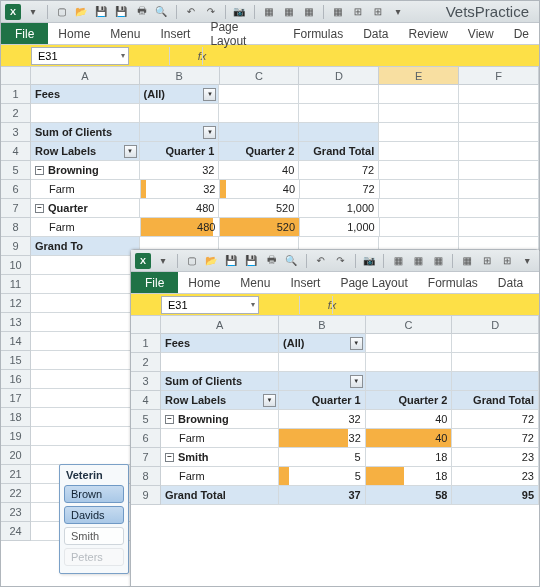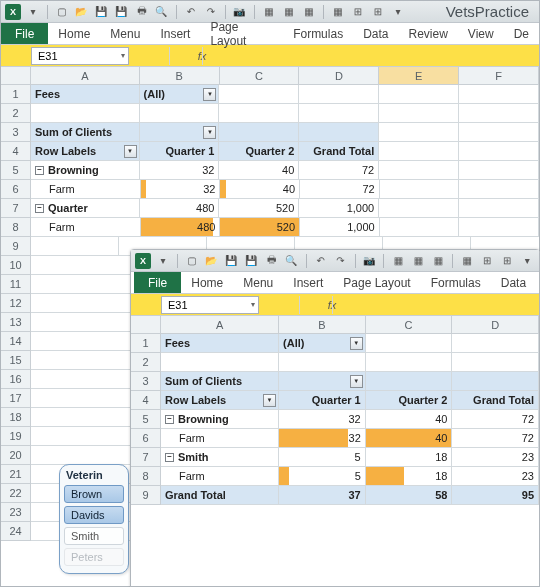"File" .ribbon { justify-content: center -> none }
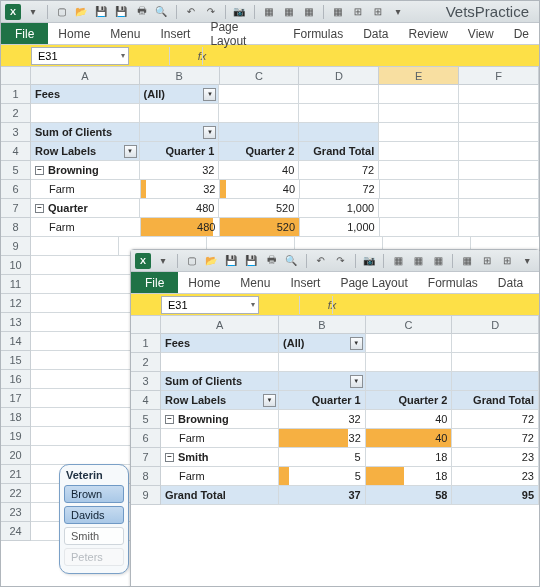"Grand To" div.cell { html: none -> <div>Grand To</div> }
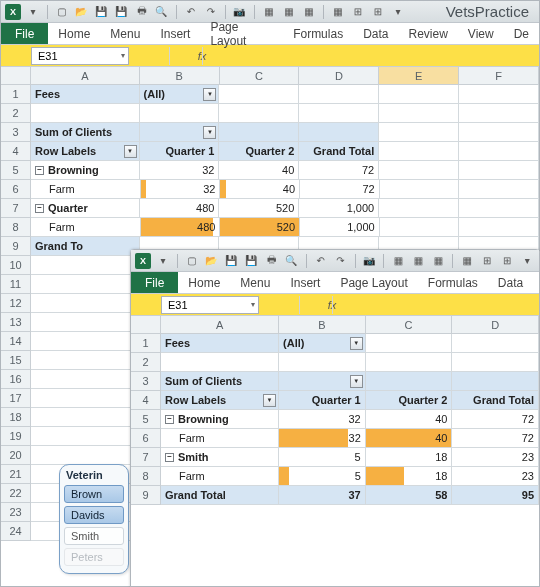"Veterin" .slicer { border-radius: 10px -> 2px }
